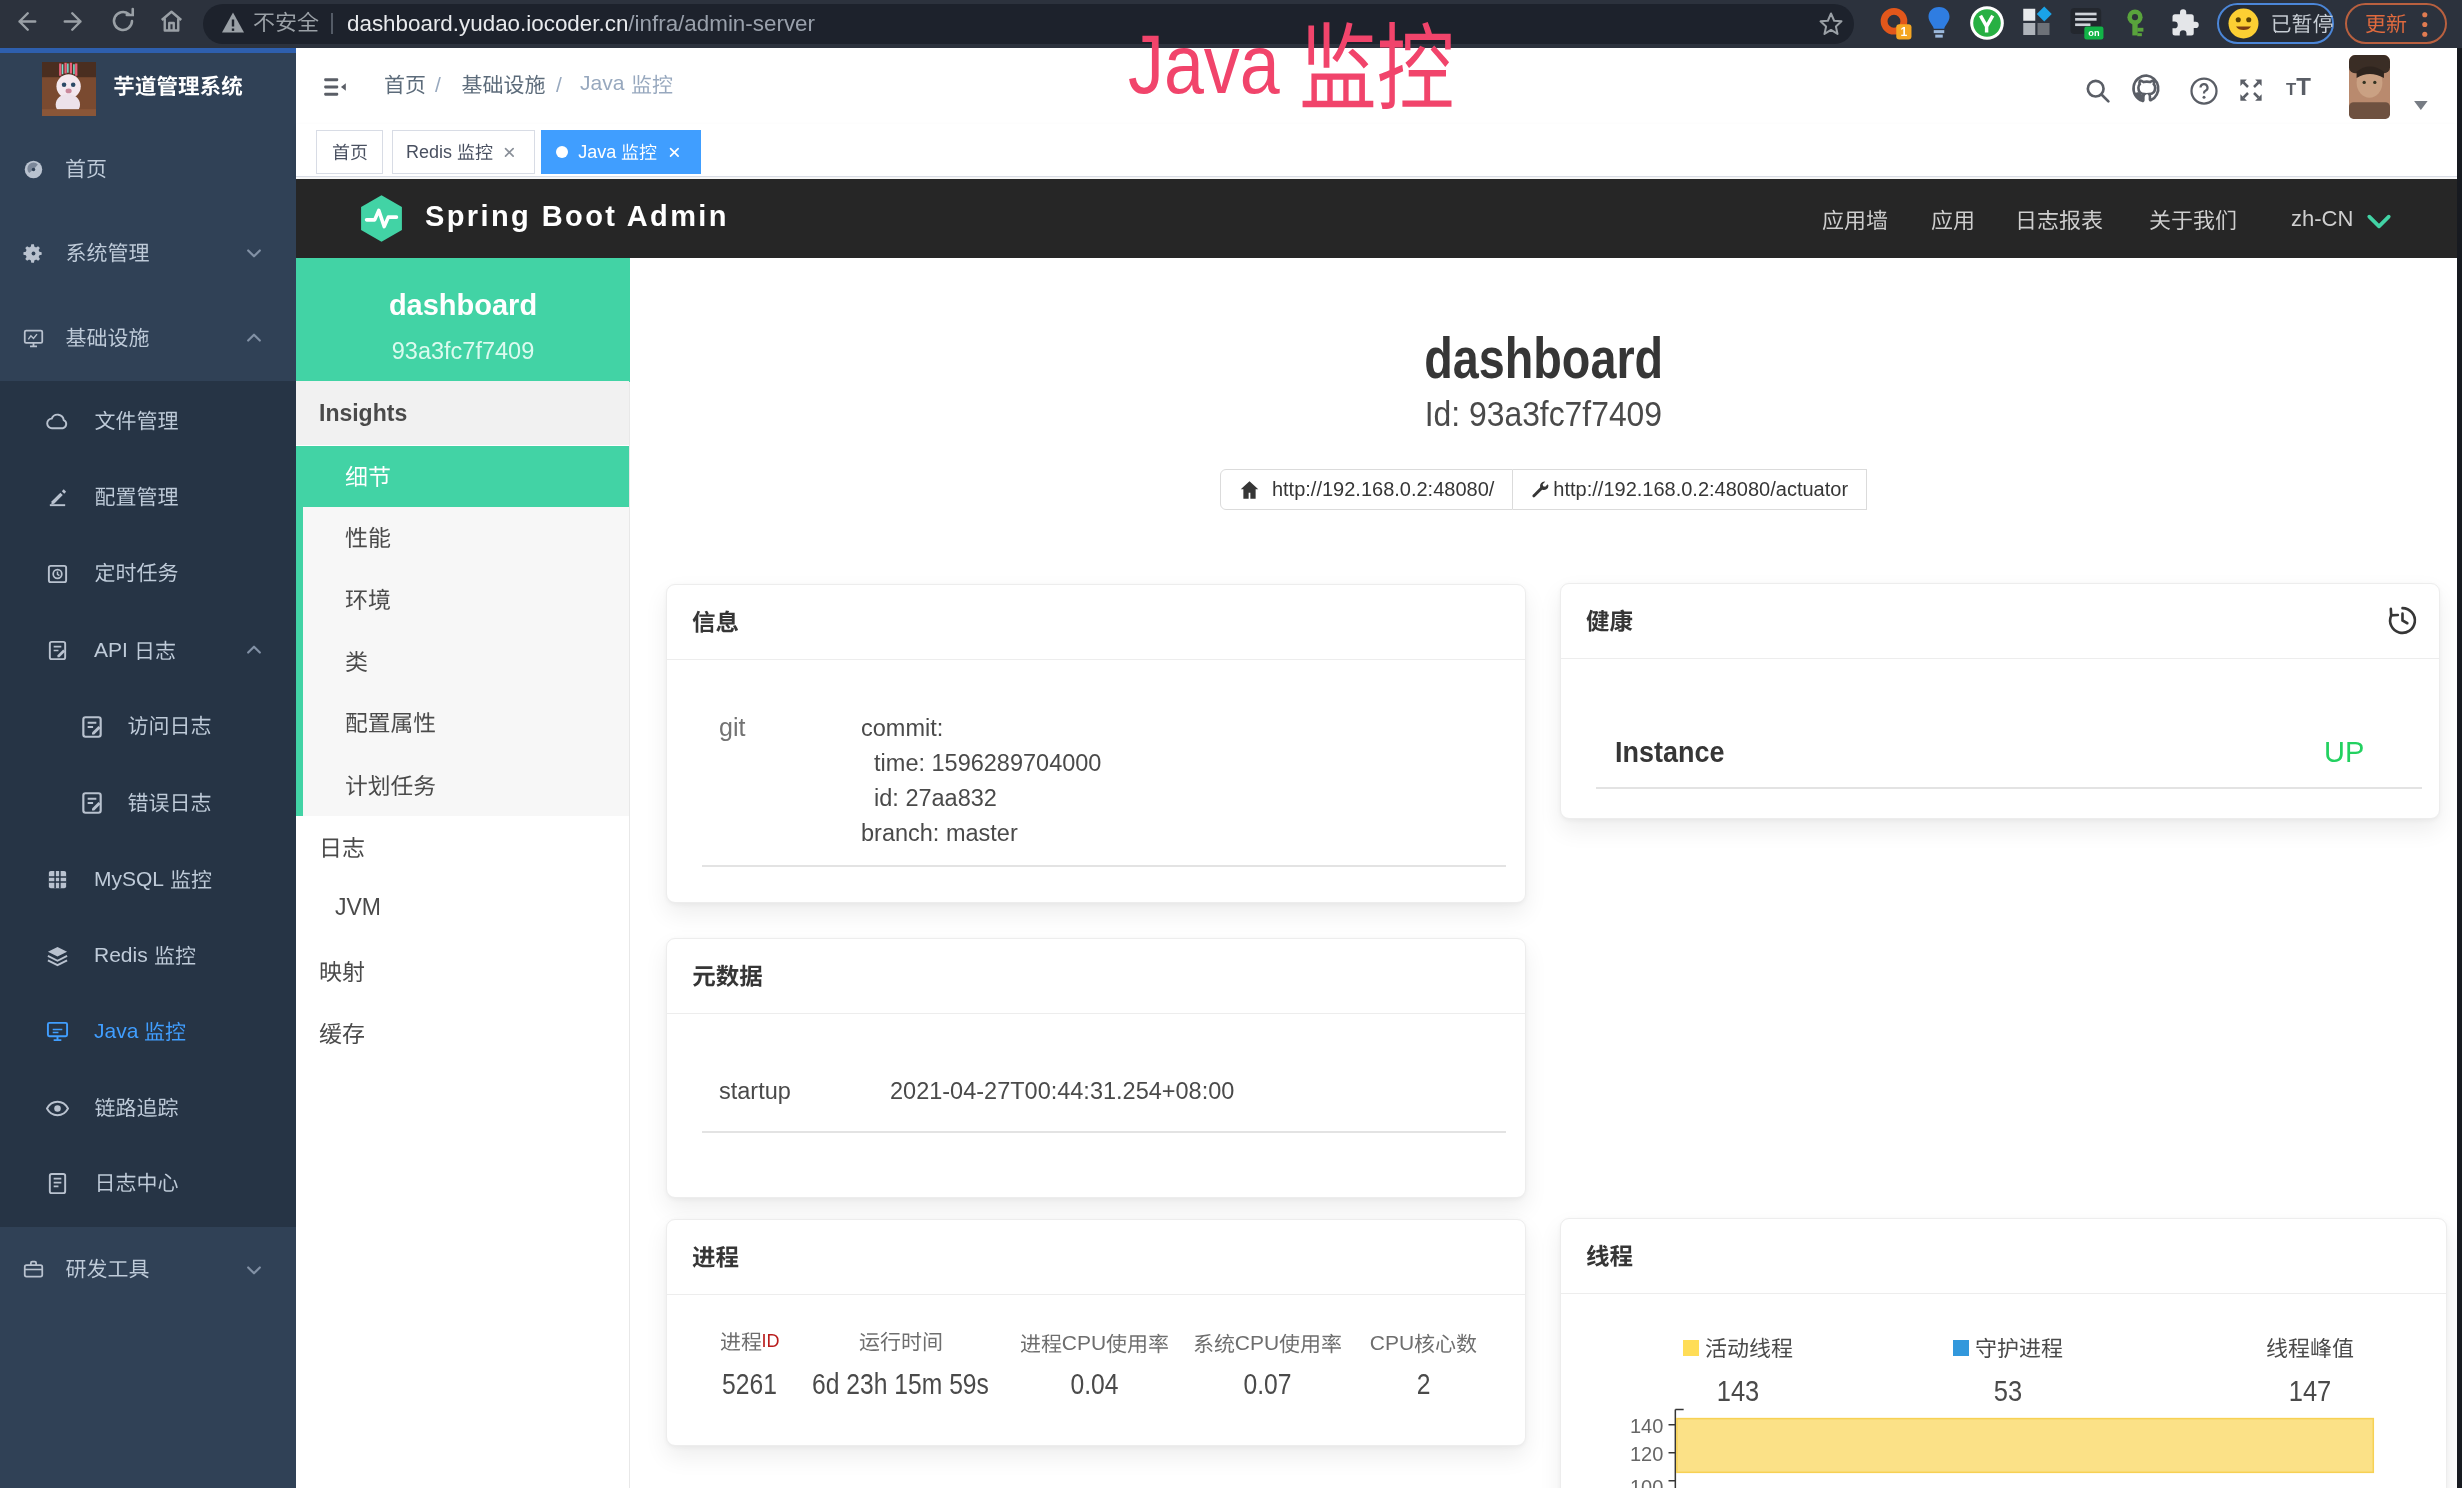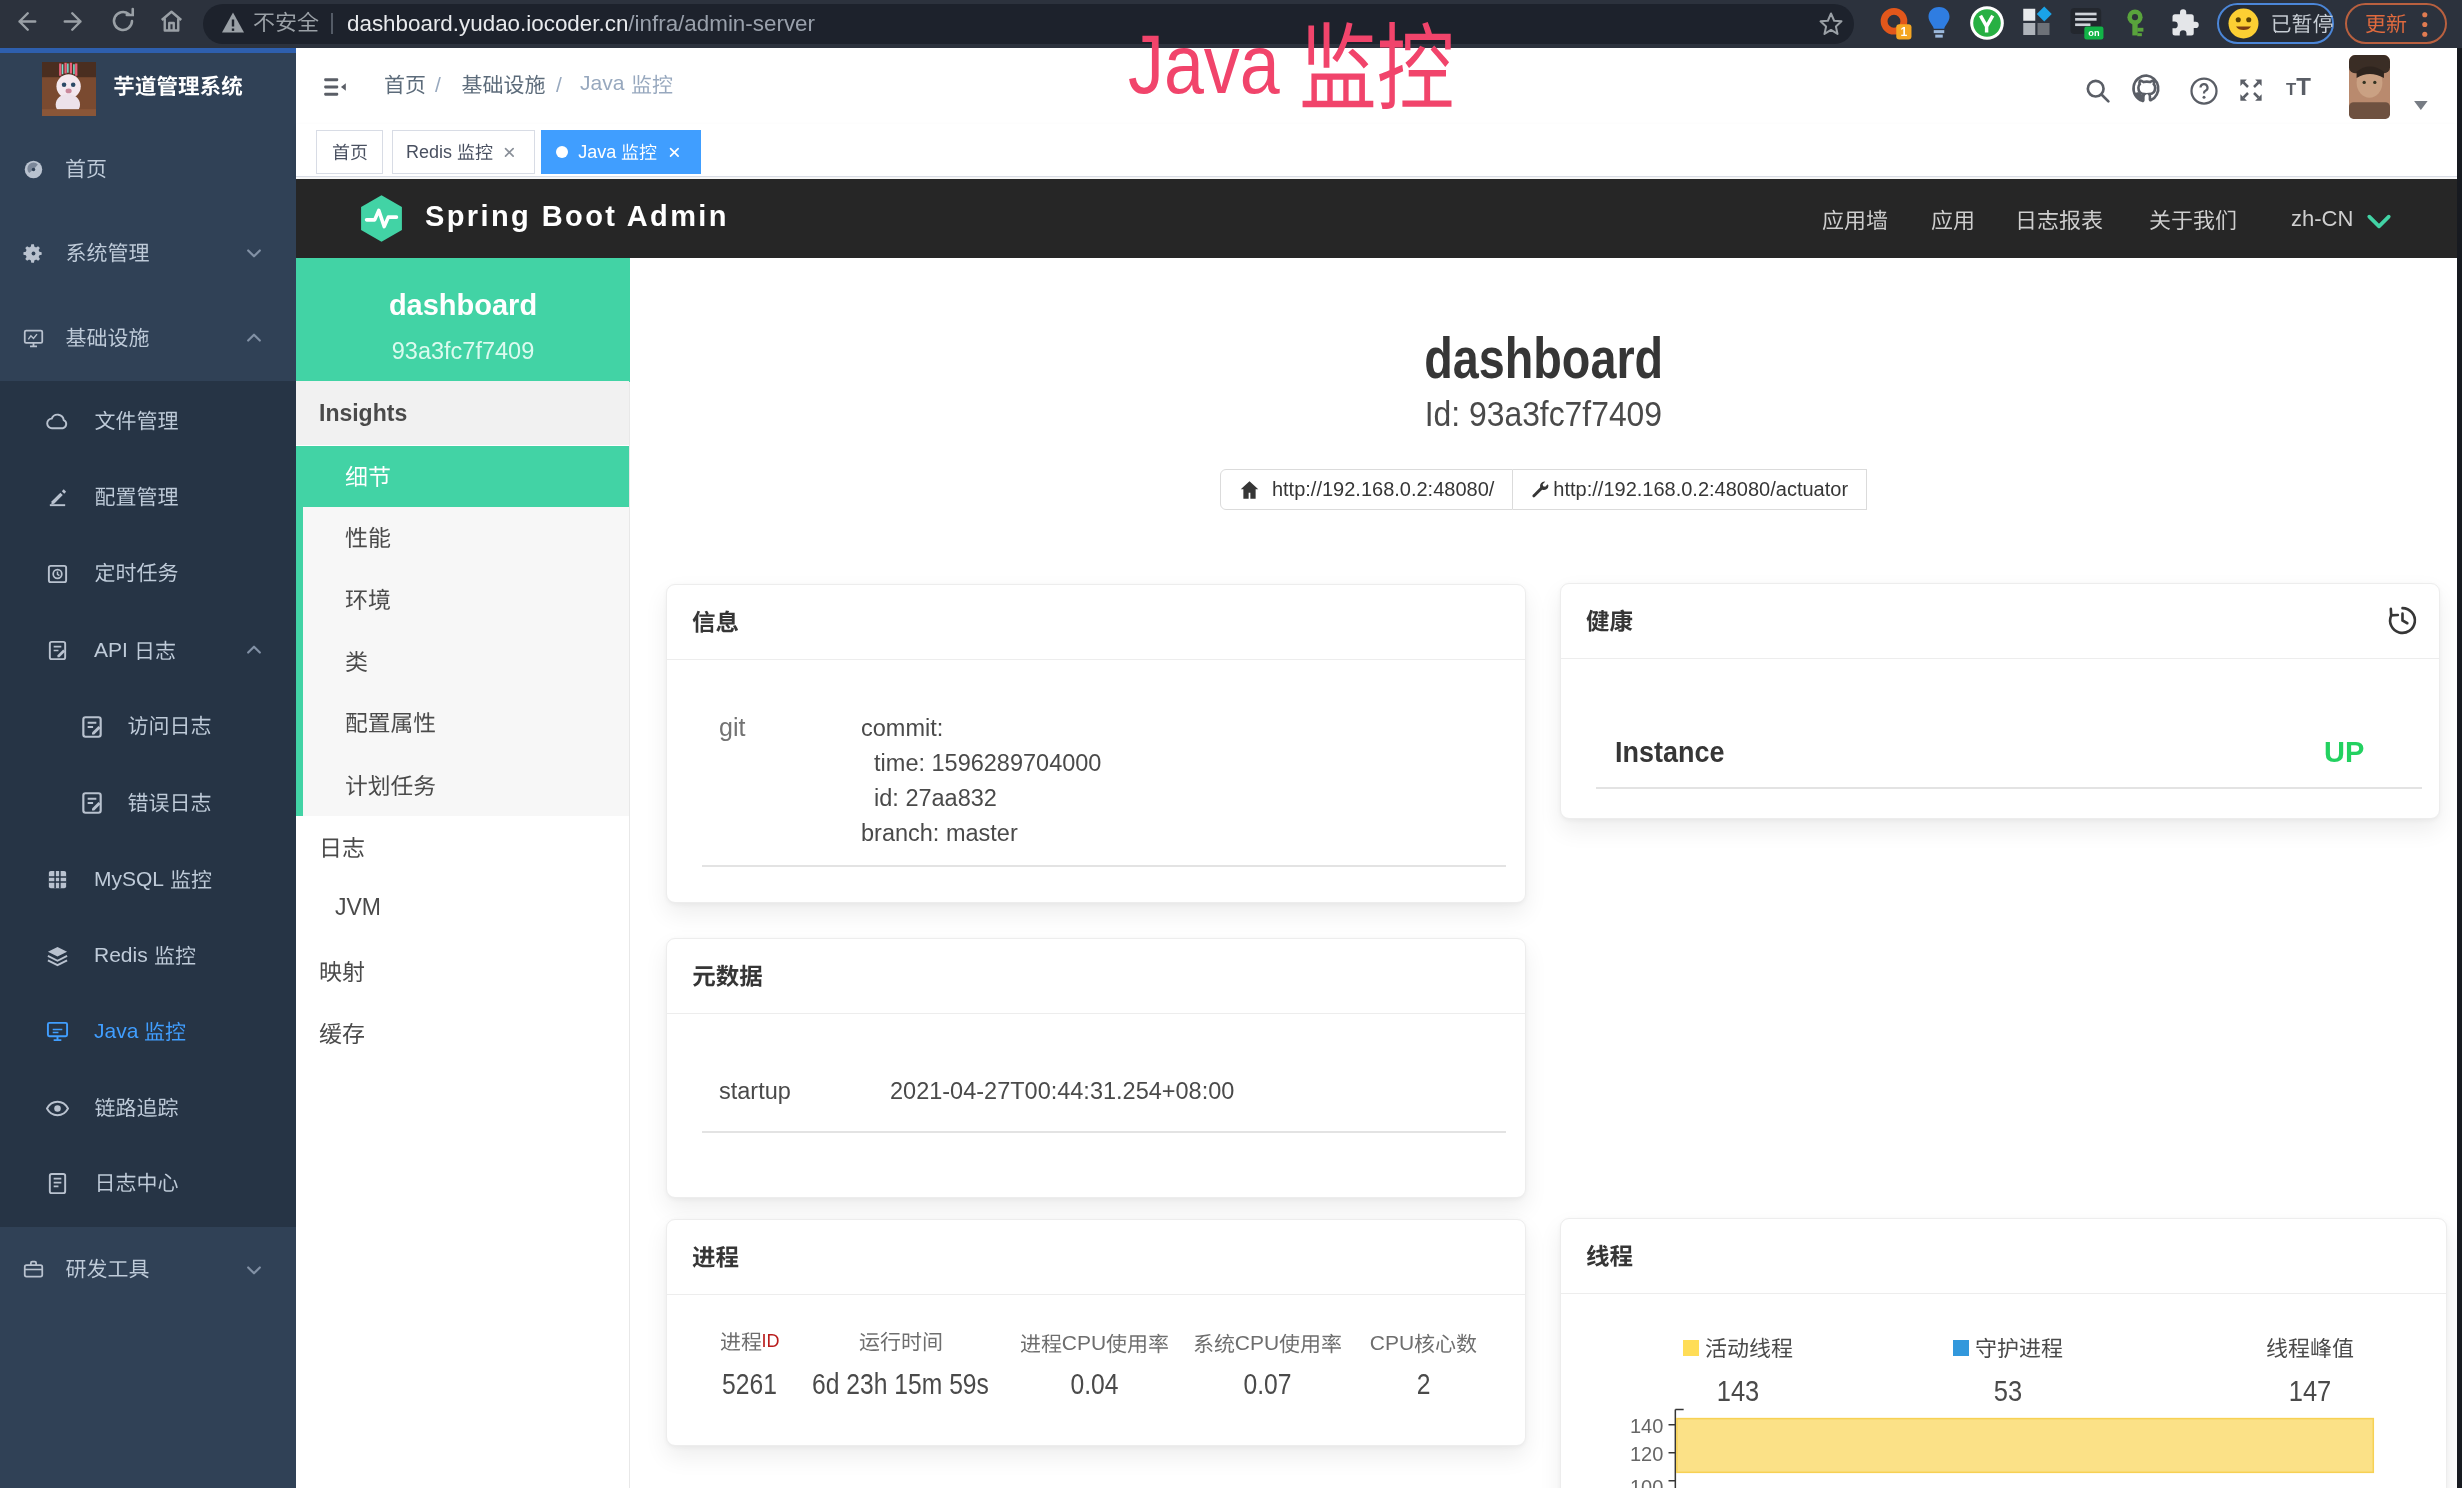"UP" div.a { font-weight: bold -> normal }
